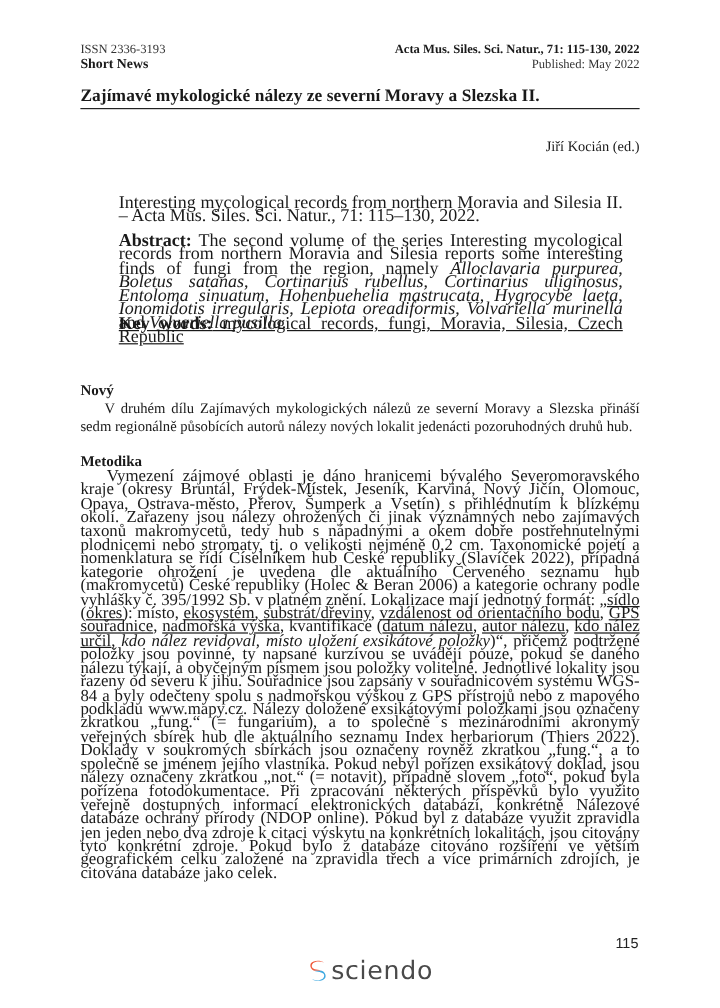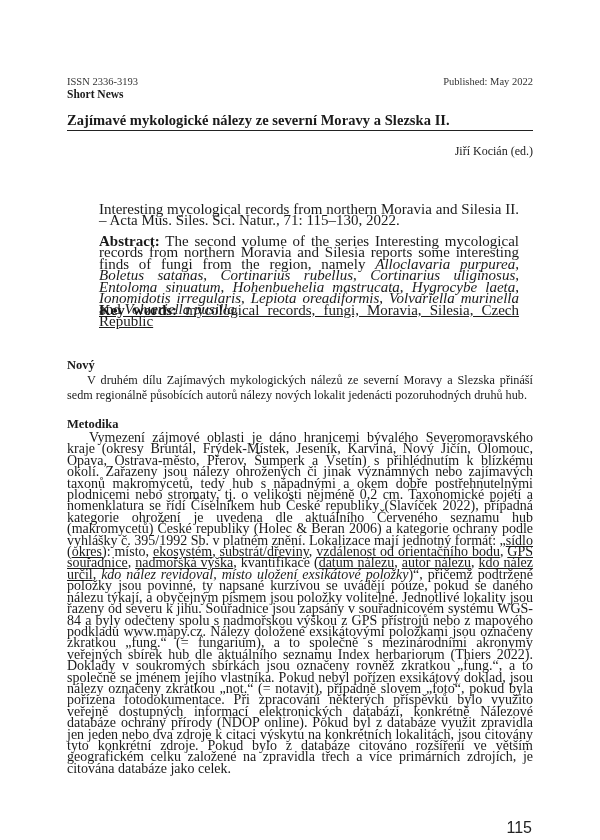"ISSN 2336-3193" .abs { margin-top: 40px -> none }
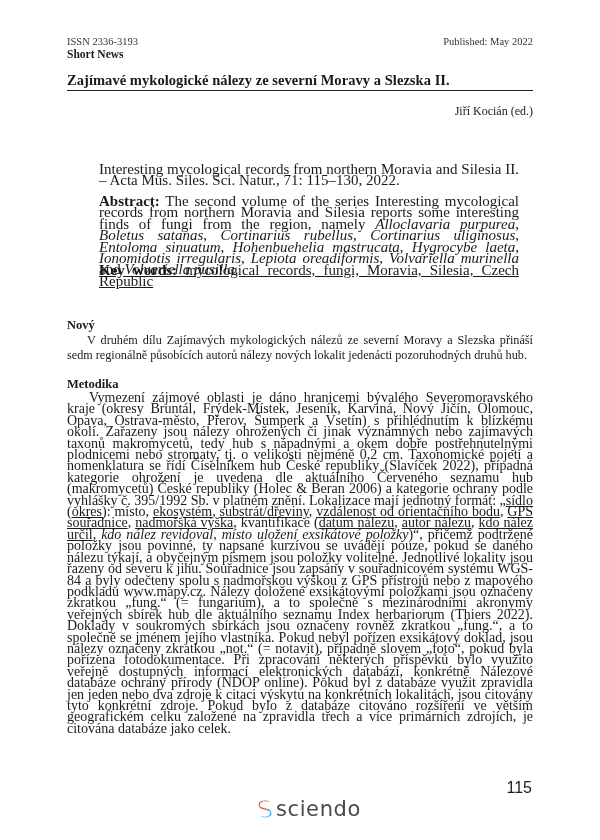"Acta Mus. Siles. Sci. Natur.," div.journal { html: none -> <div>Acta Mus. Siles. Sci. Natur., 71: 115-130, 2022</div> }
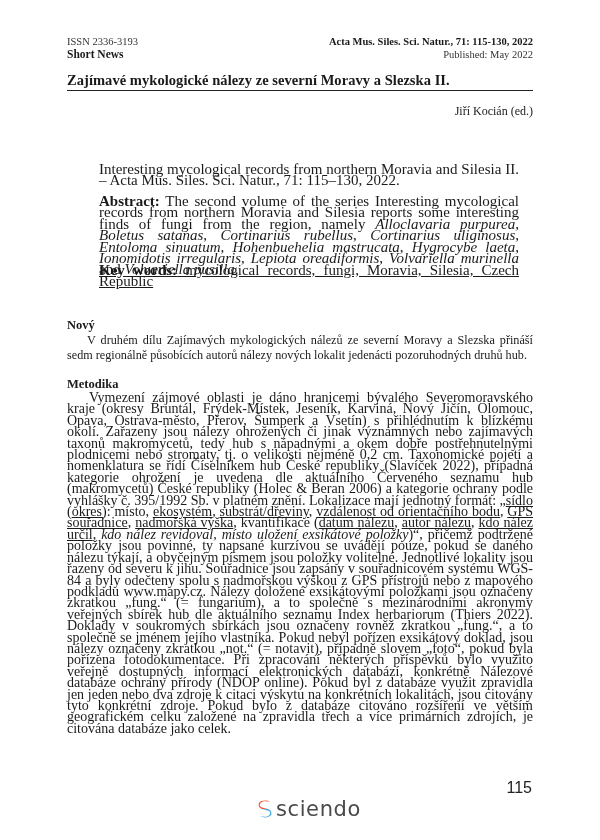"Jiří Kocián (ed.)" .author { top: 104px -> 115px }
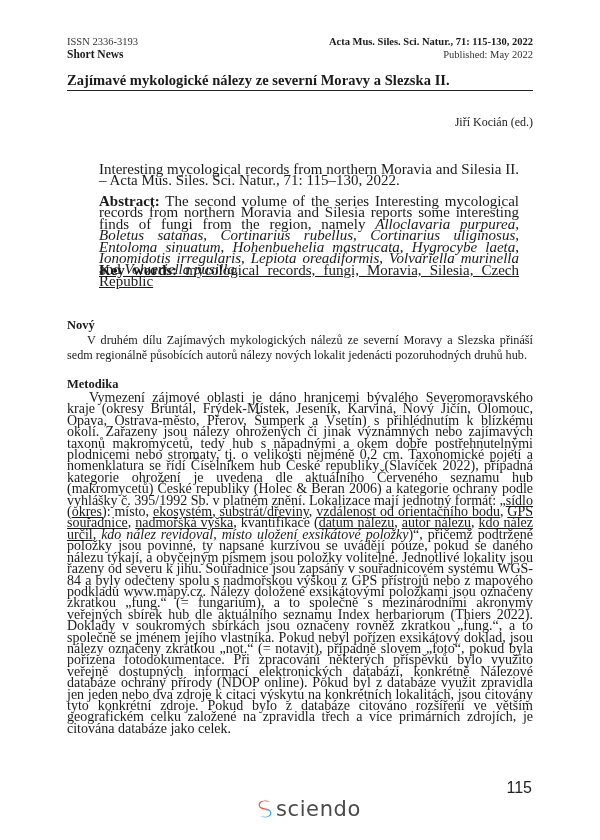"115" .page-num { font-size: 16px -> 12px }
